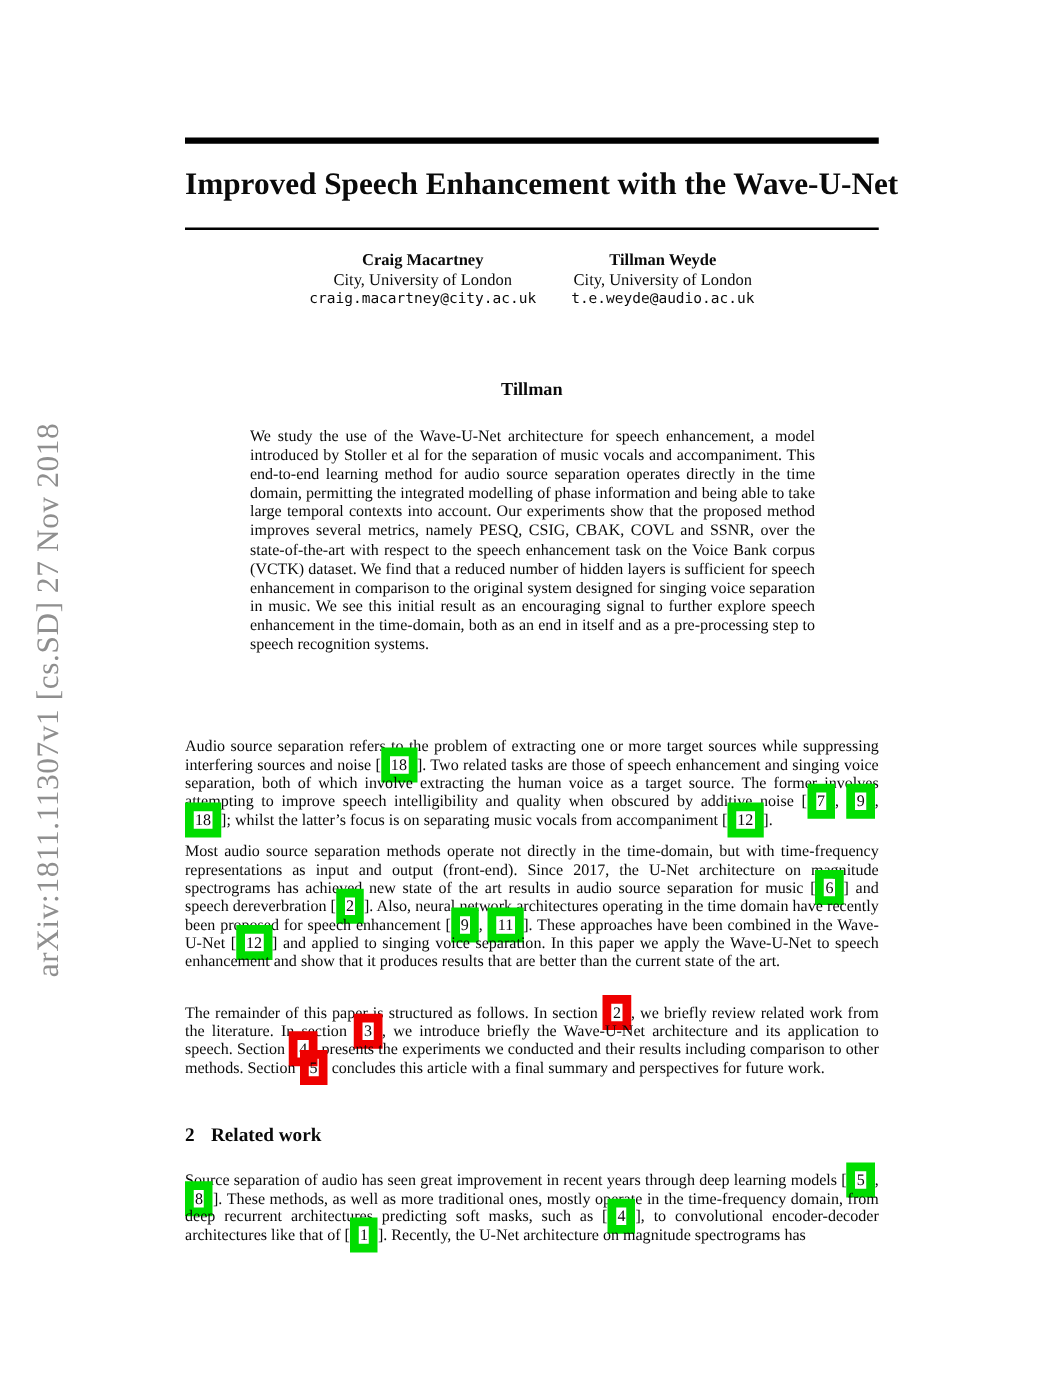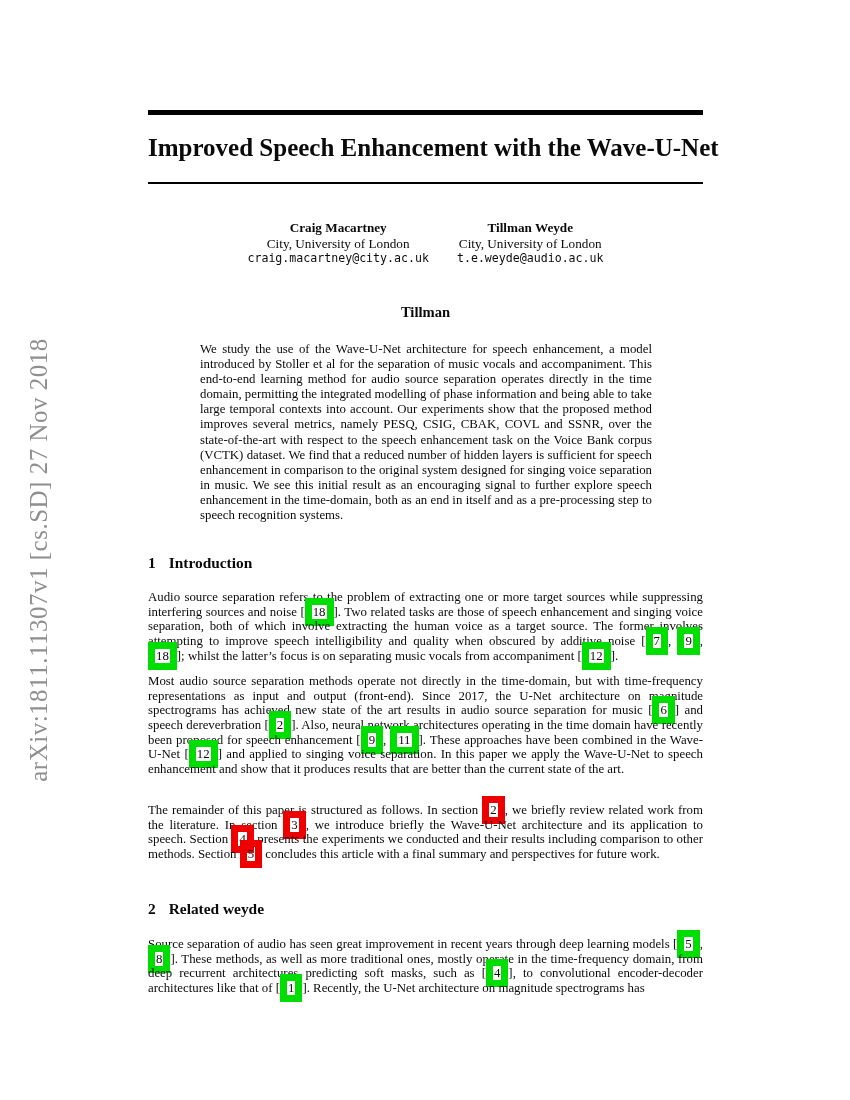"Craig Macartney" .authors { top: 220px -> 200px }
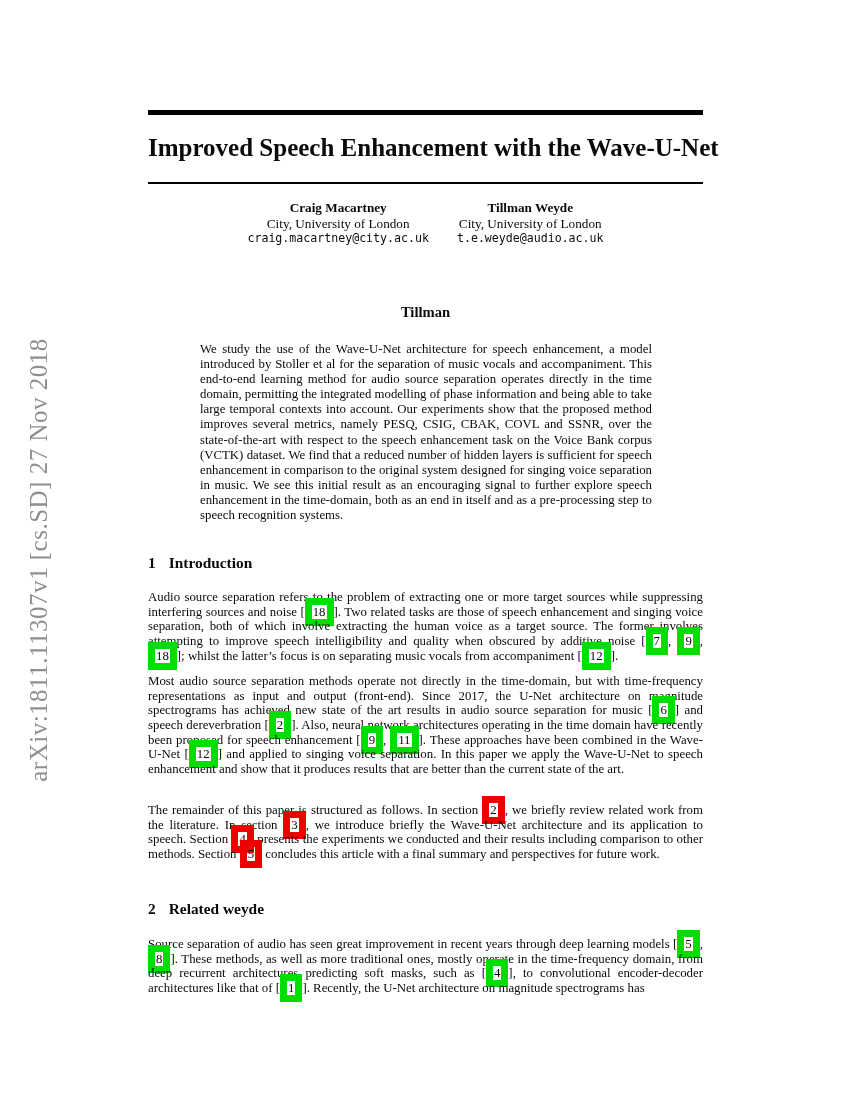"1 Introduction" h2.sec-heading { html: <h2> <span>1</span><span>Introduction</span> </h2> -> none }
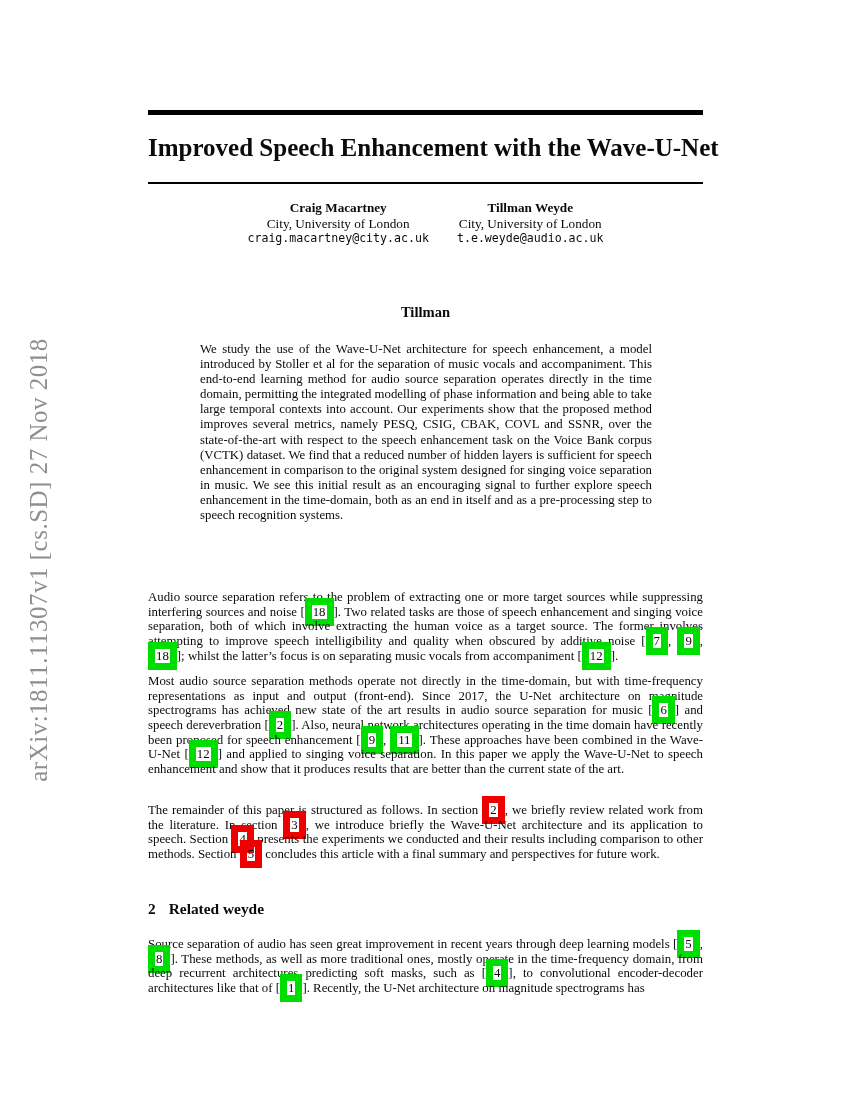"Related weyde" span.sec-title { text: weyde -> work }
